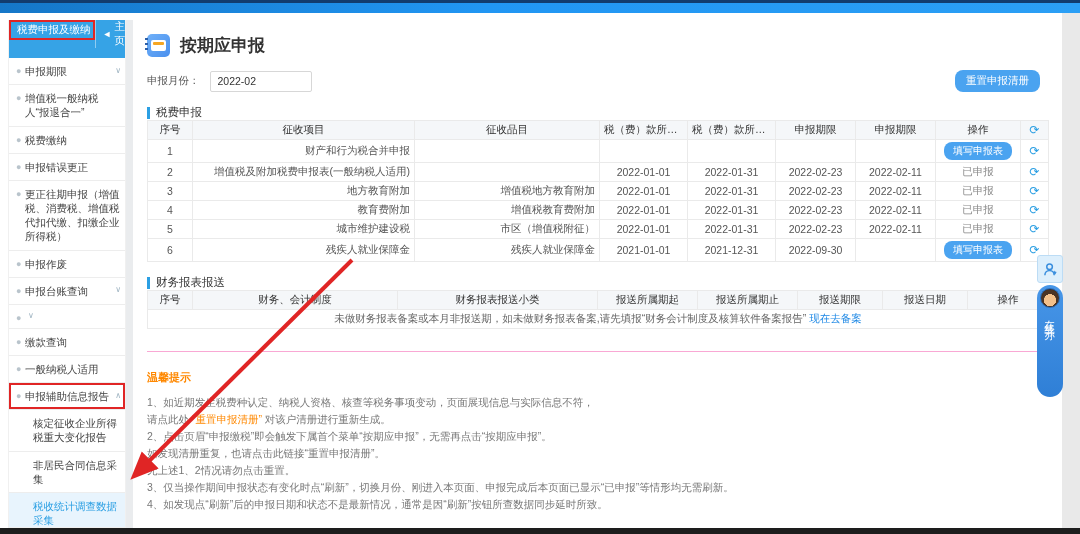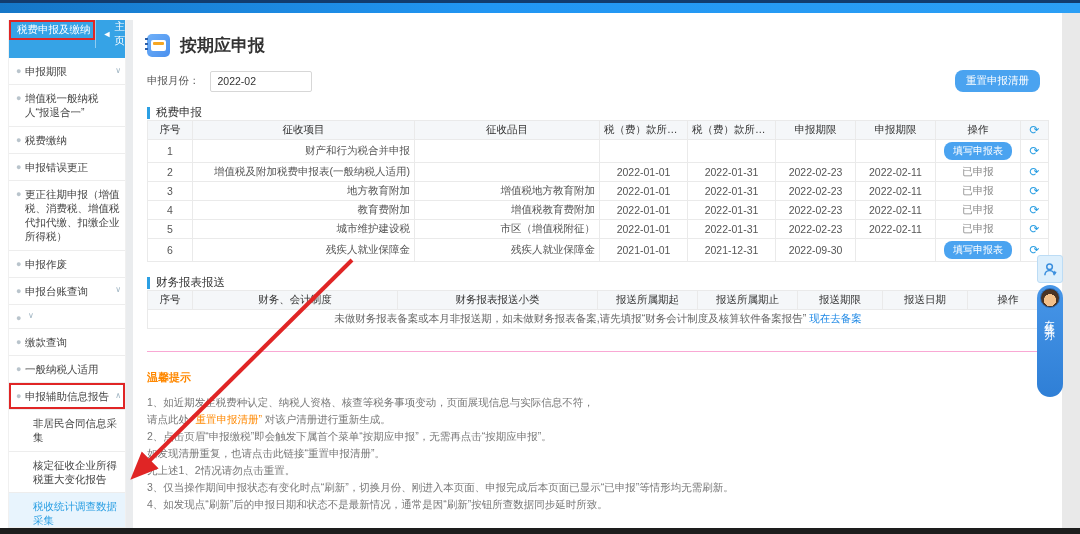"非居民合同信息采集" div.s-item { order: before "核定征收企业所得税重大变化报告" -> after "核定征收企业所得税重大变化报告" }
